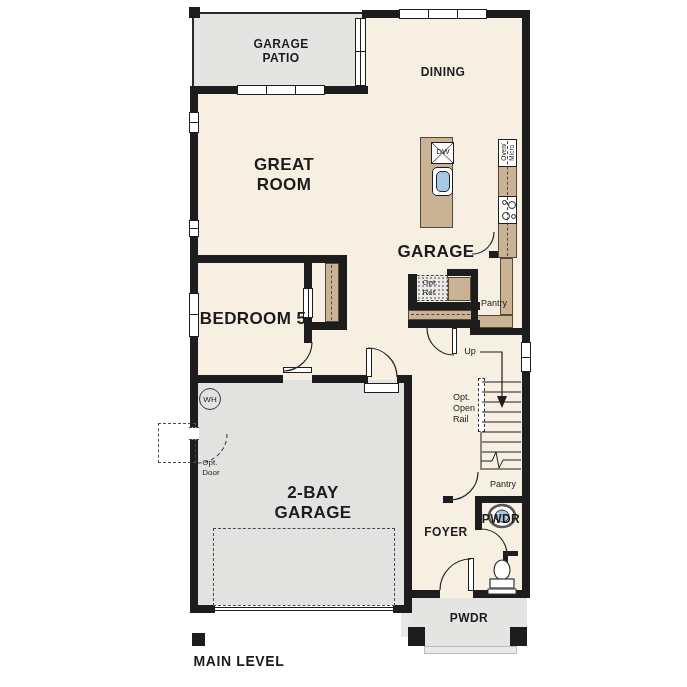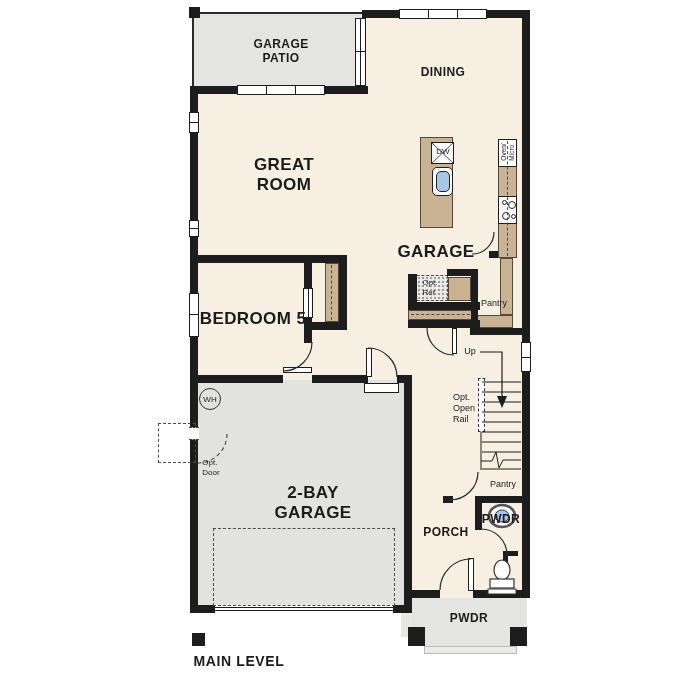"PORCH" div.lbl { text: PORCH -> FOYER }
